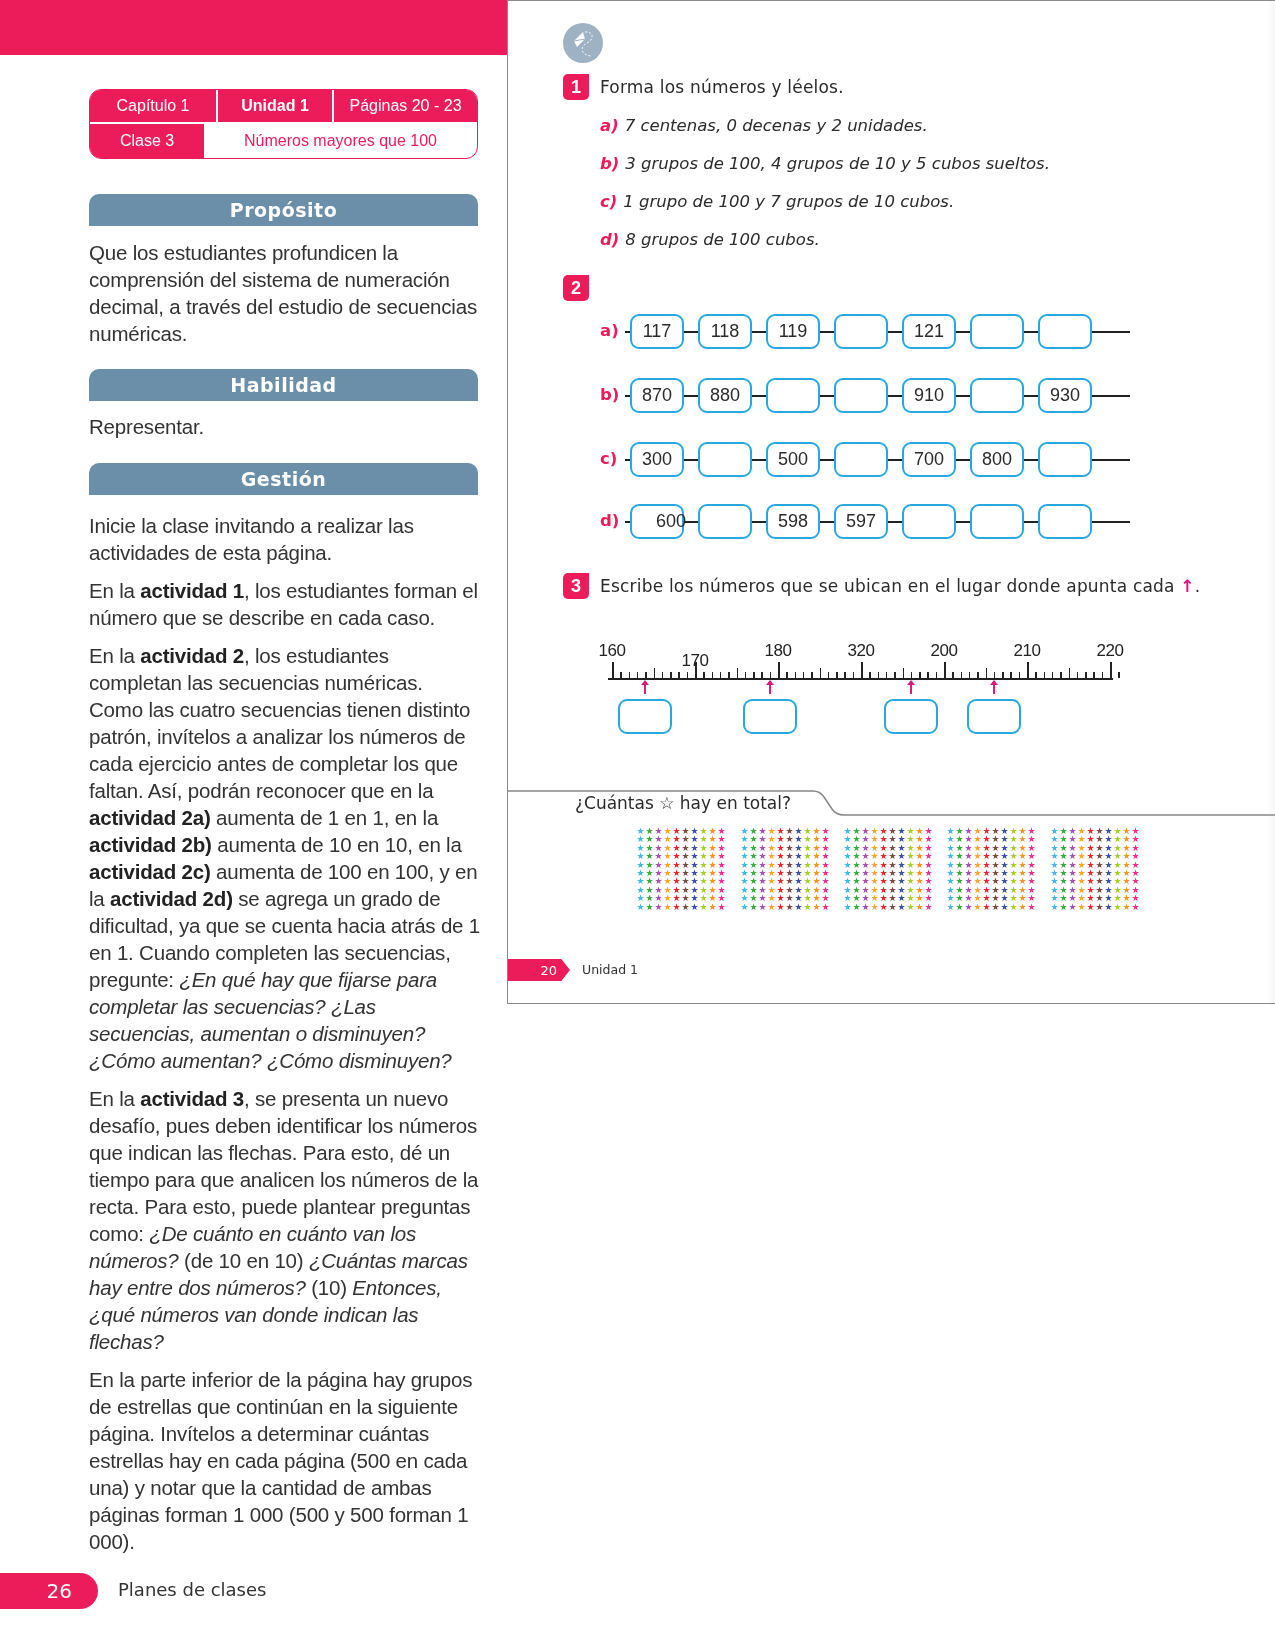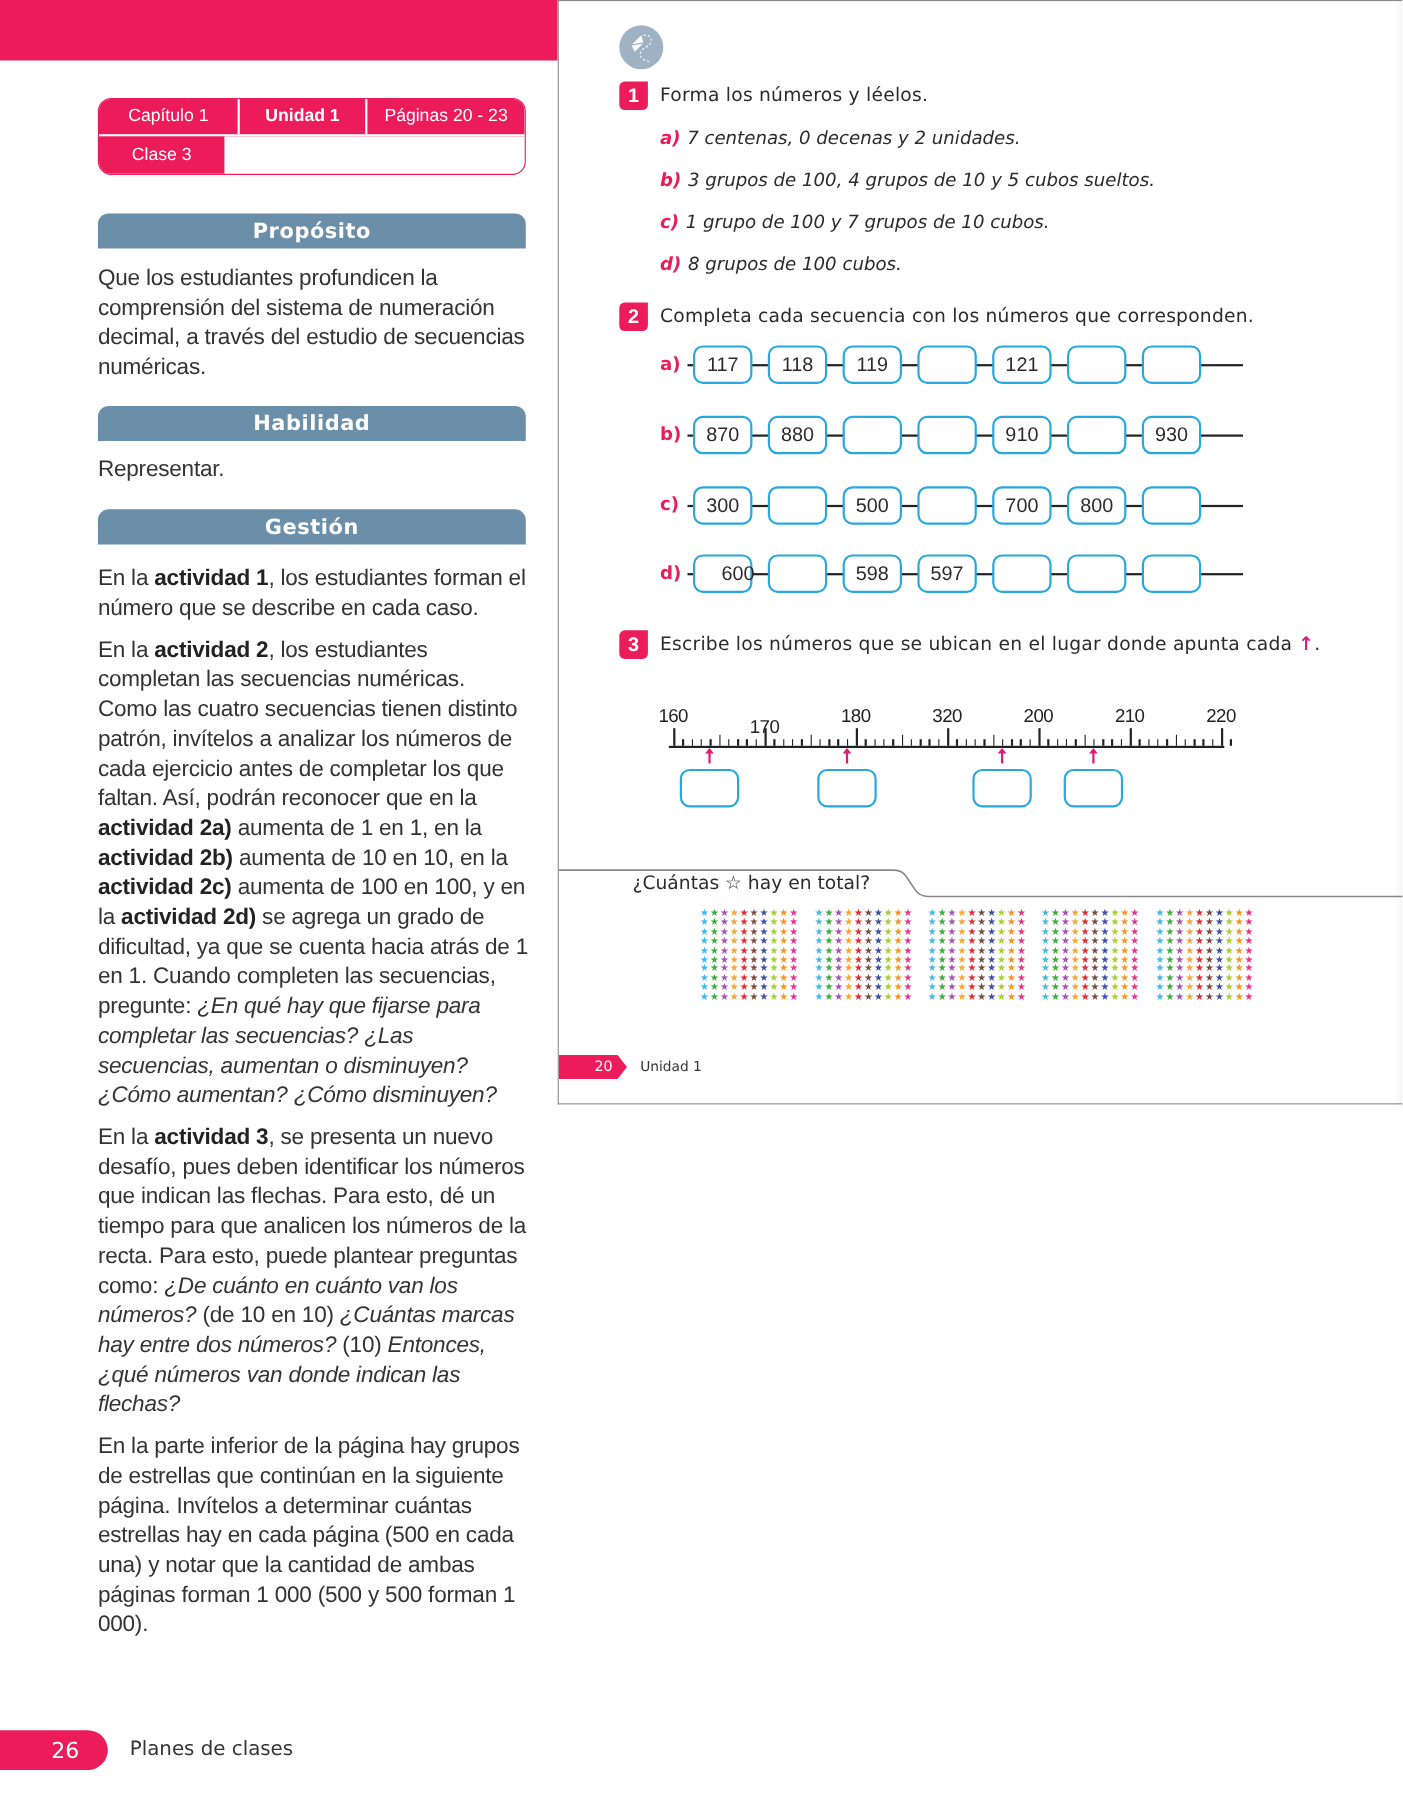"Números mayores que 100" div.info-cell { html: none -> <div>Números mayores que 100</div> }
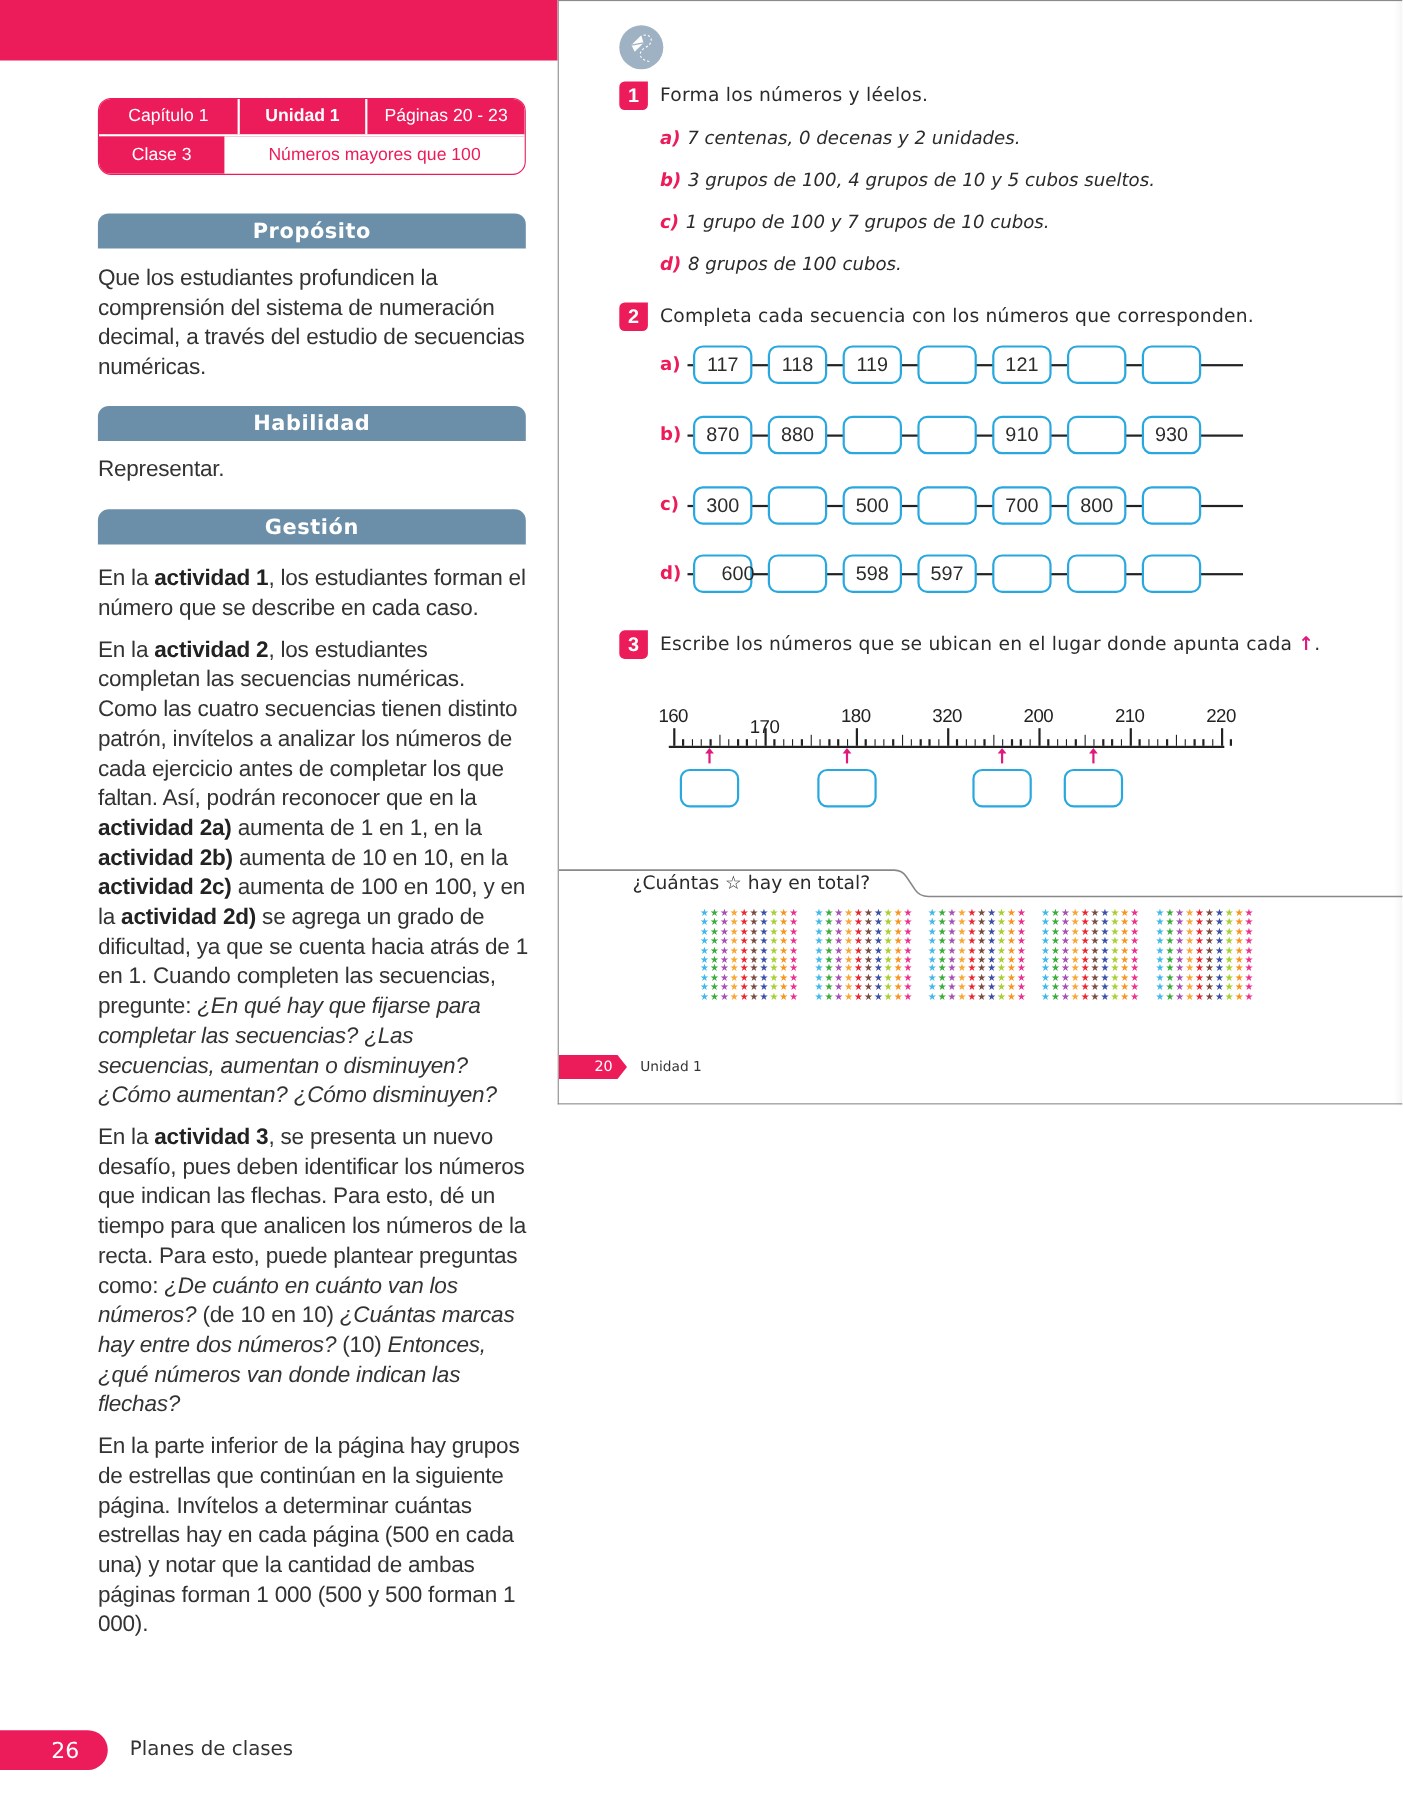"Completa cada secuencia con los" div.act-title { html: <div>Completa cada secuencia con los números que corresponden.</div> -> none }
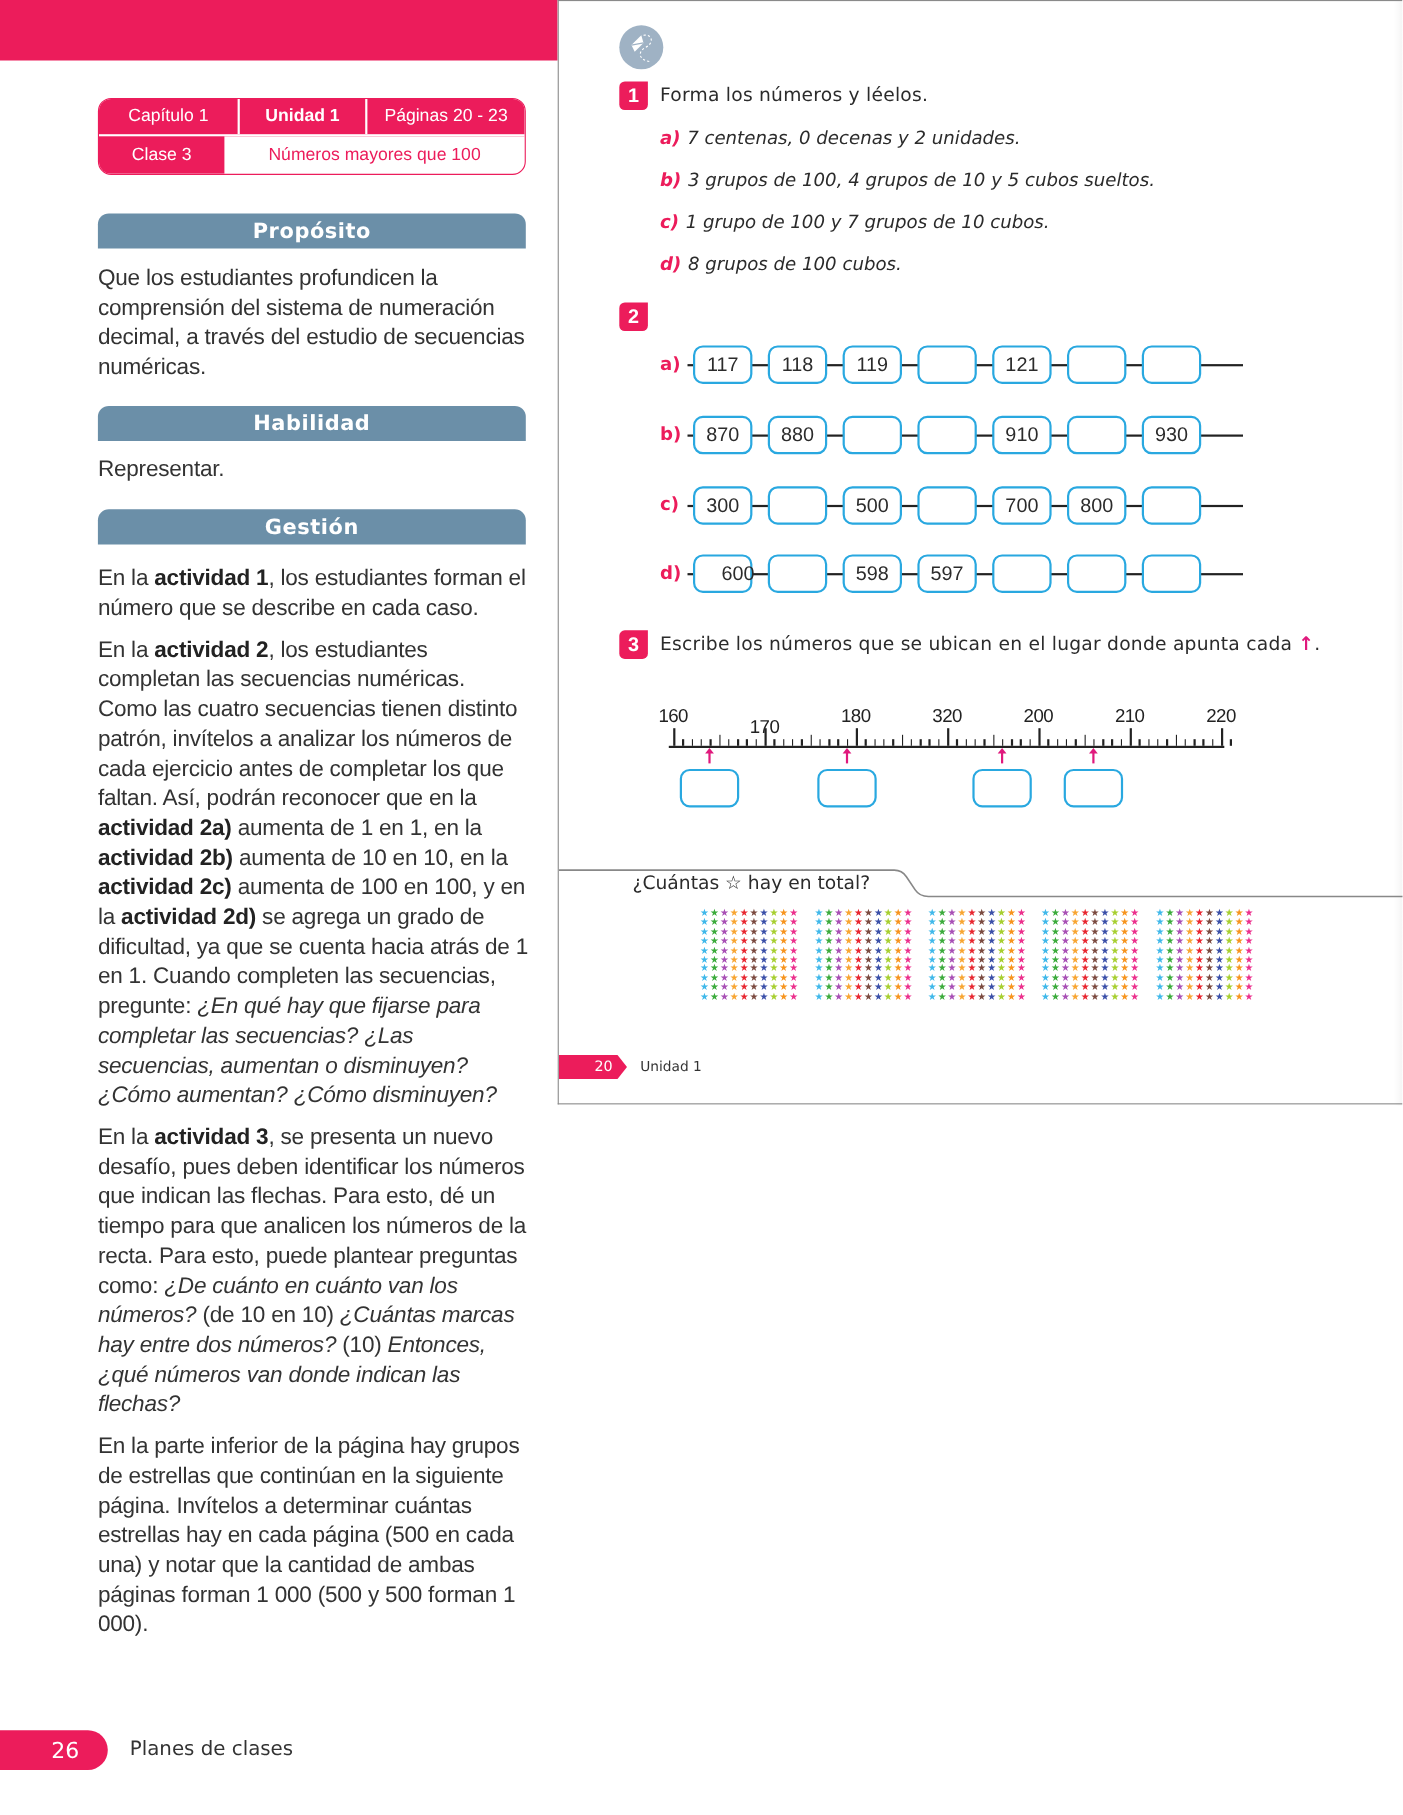"Inicie la clase invitando a" p { html: none -> <p><span>Inicie la clase invitando a realizar las actividades de esta página.</span></p> }
